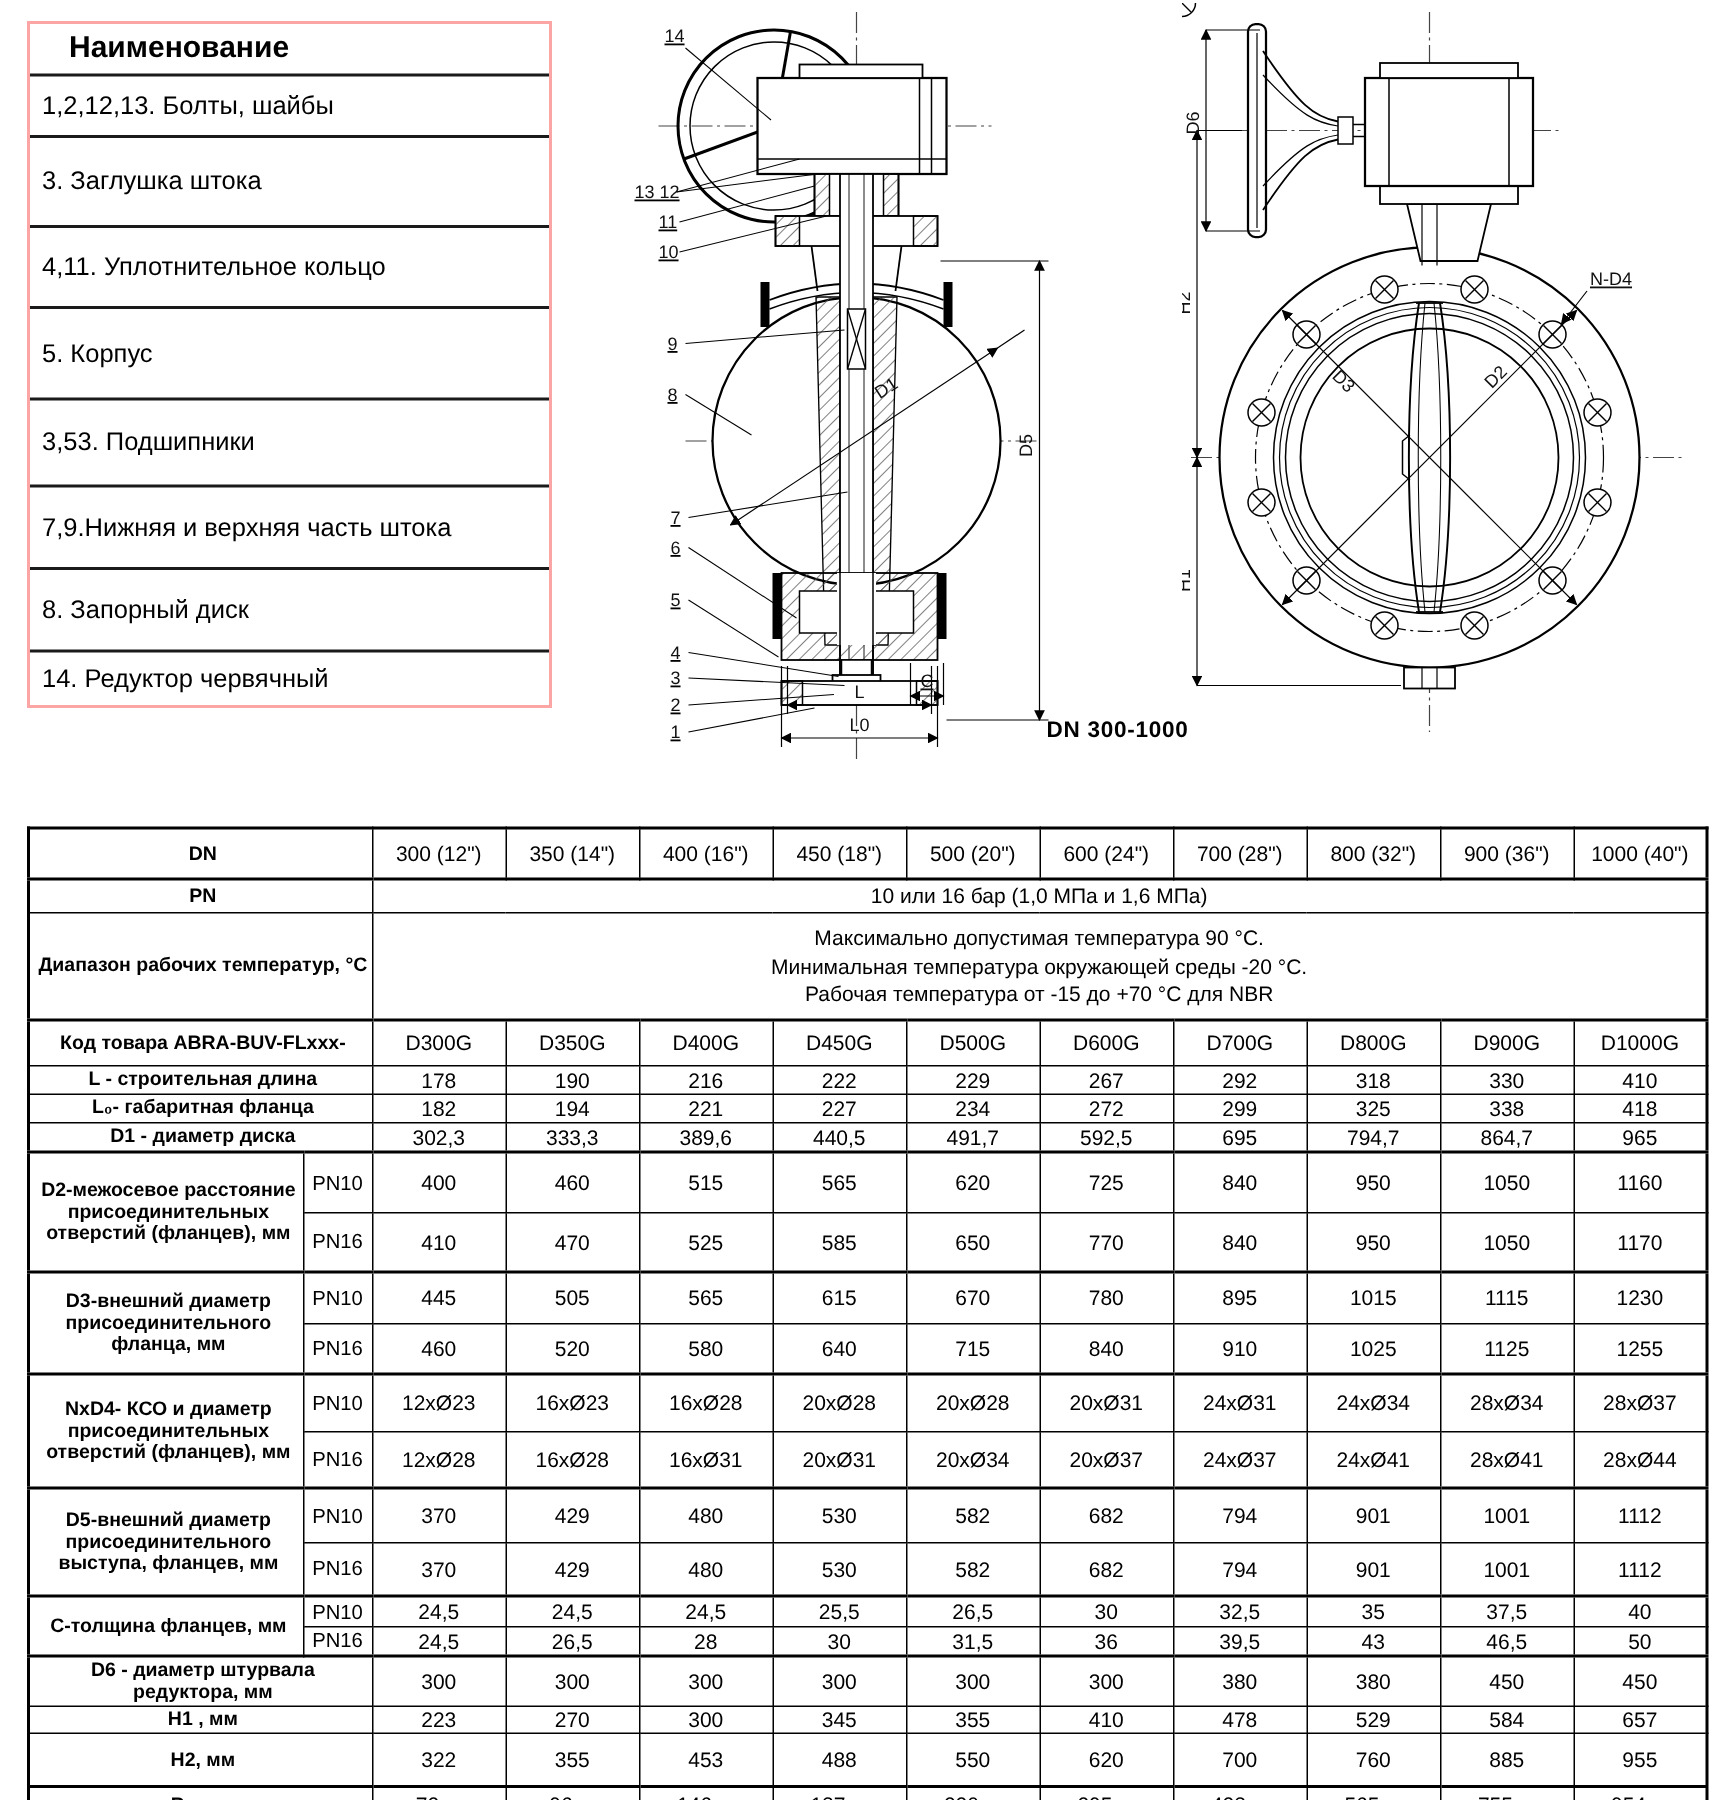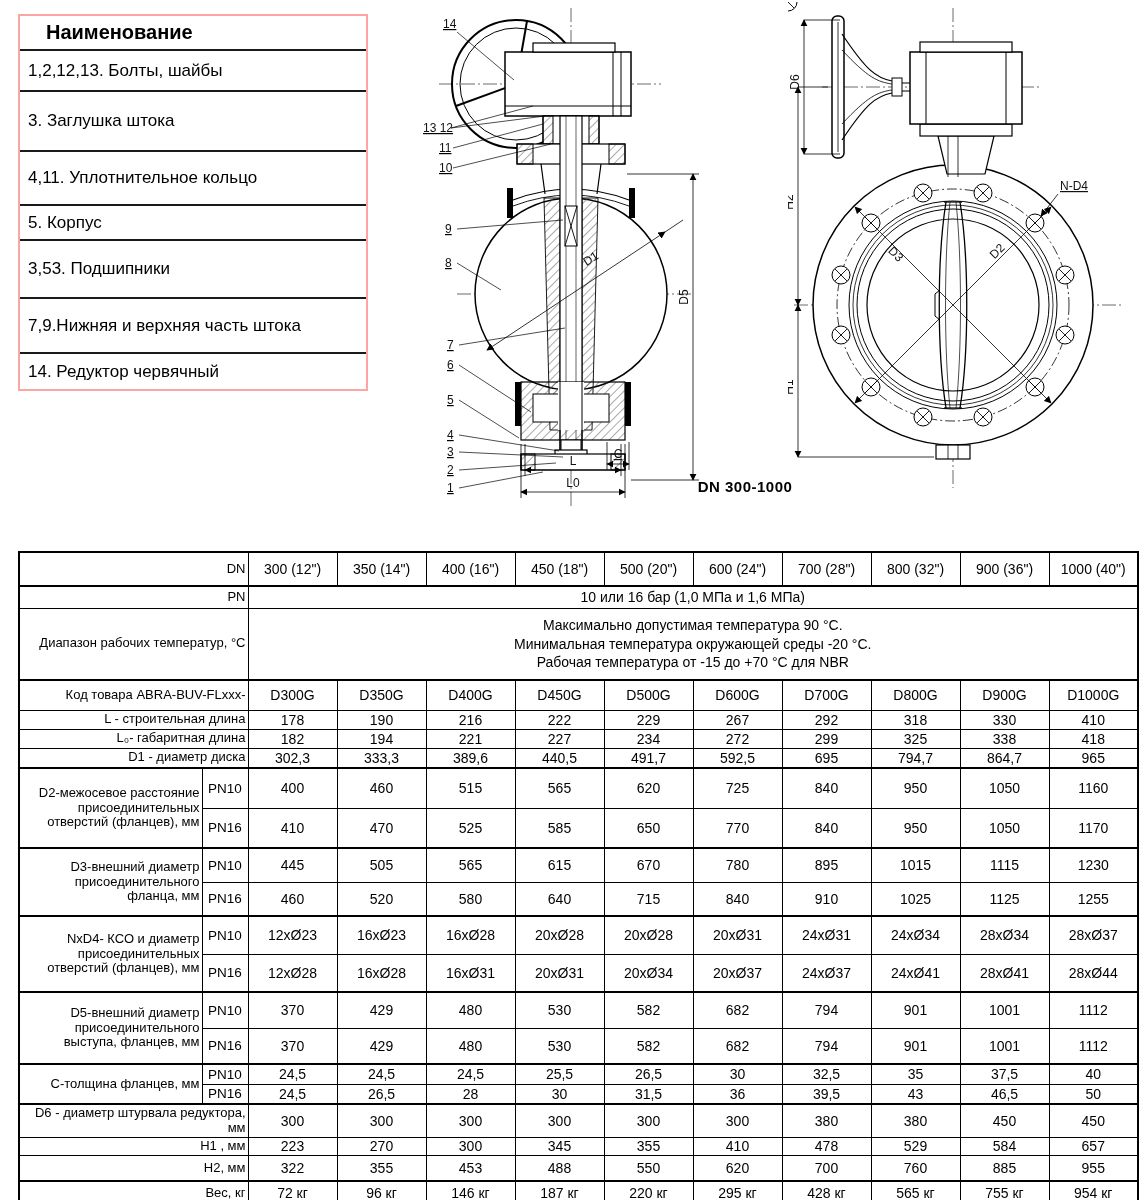"5. Корпус" div.parts-row { height: 35px -> 61px }
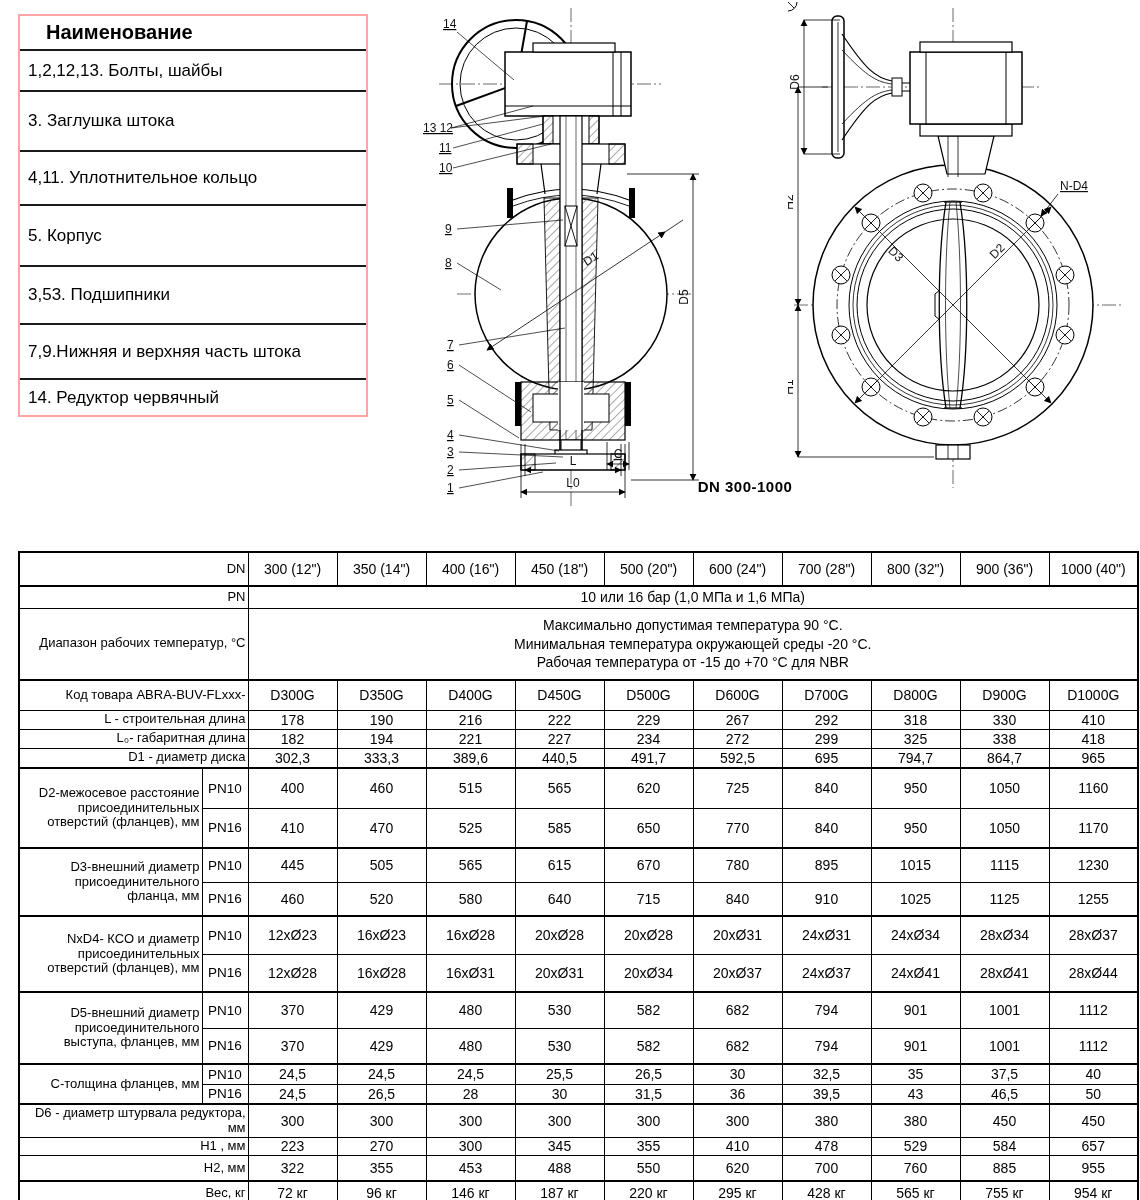"8. Запорный диск" div.parts-row { html: none -> <div>8. Запорный диск</div> }
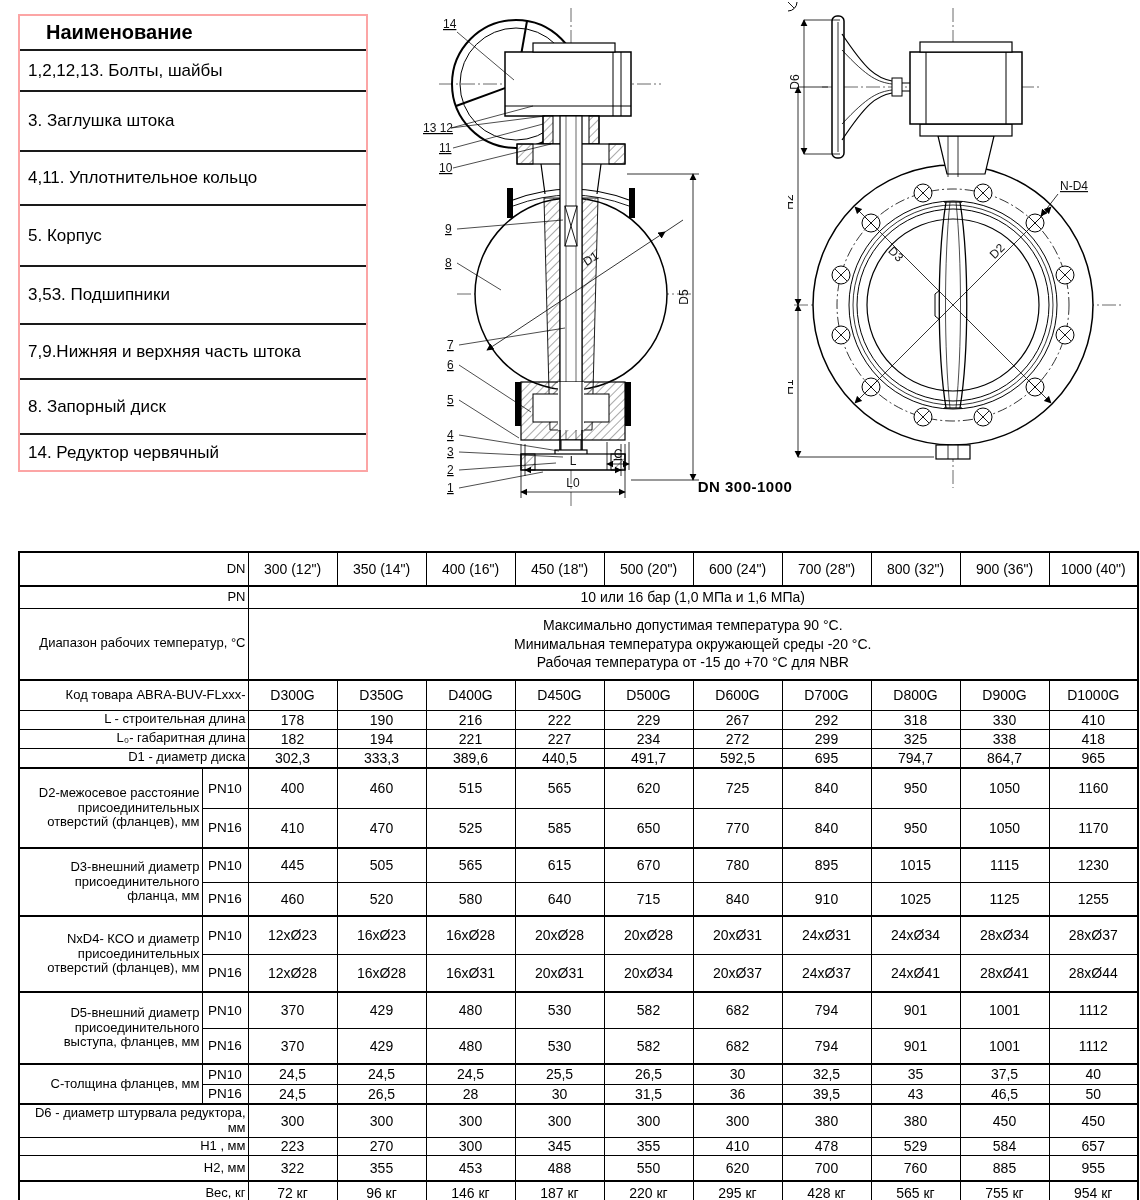"DN" table.spec td.lbl { font-weight: none -> bold; text-align: right -> center }
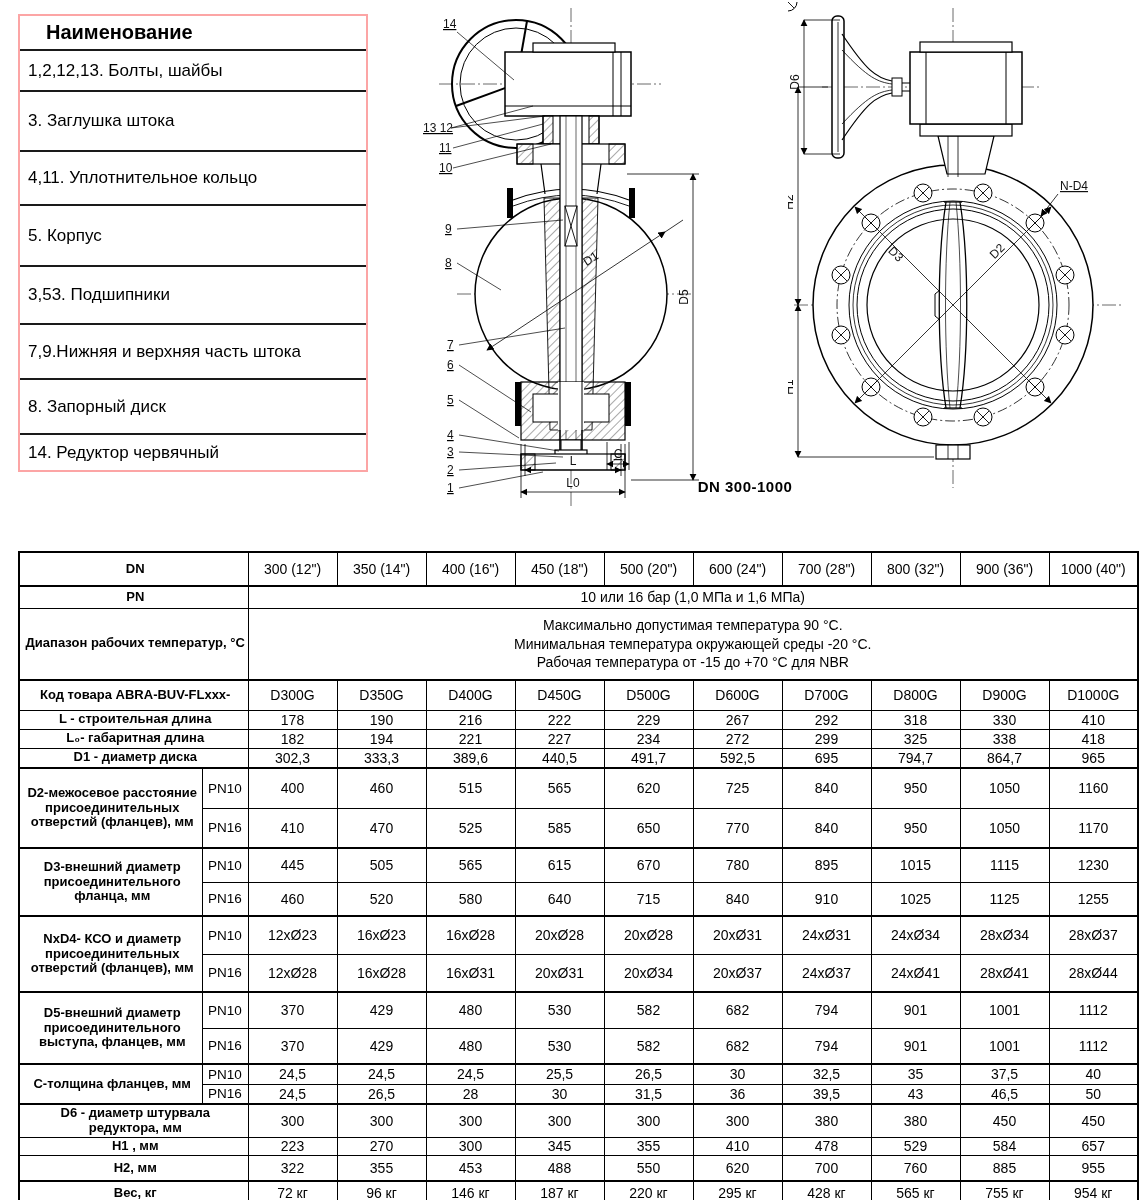"L₀- габаритная длина" td.lbl { text: длина -> фланца }
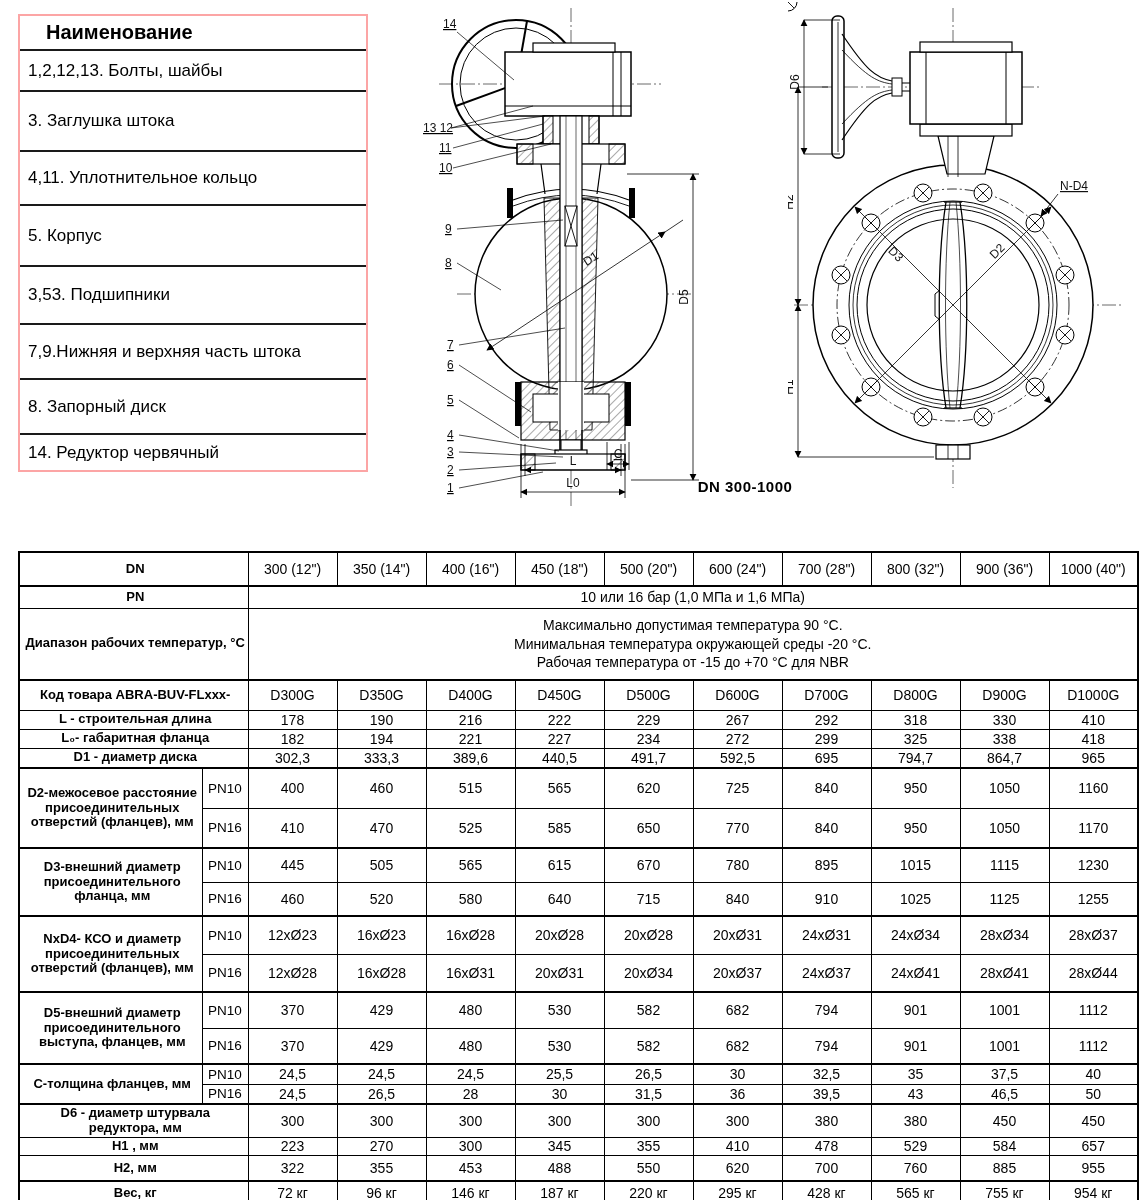"H2, мм" tr { height: 26px -> 36px }
